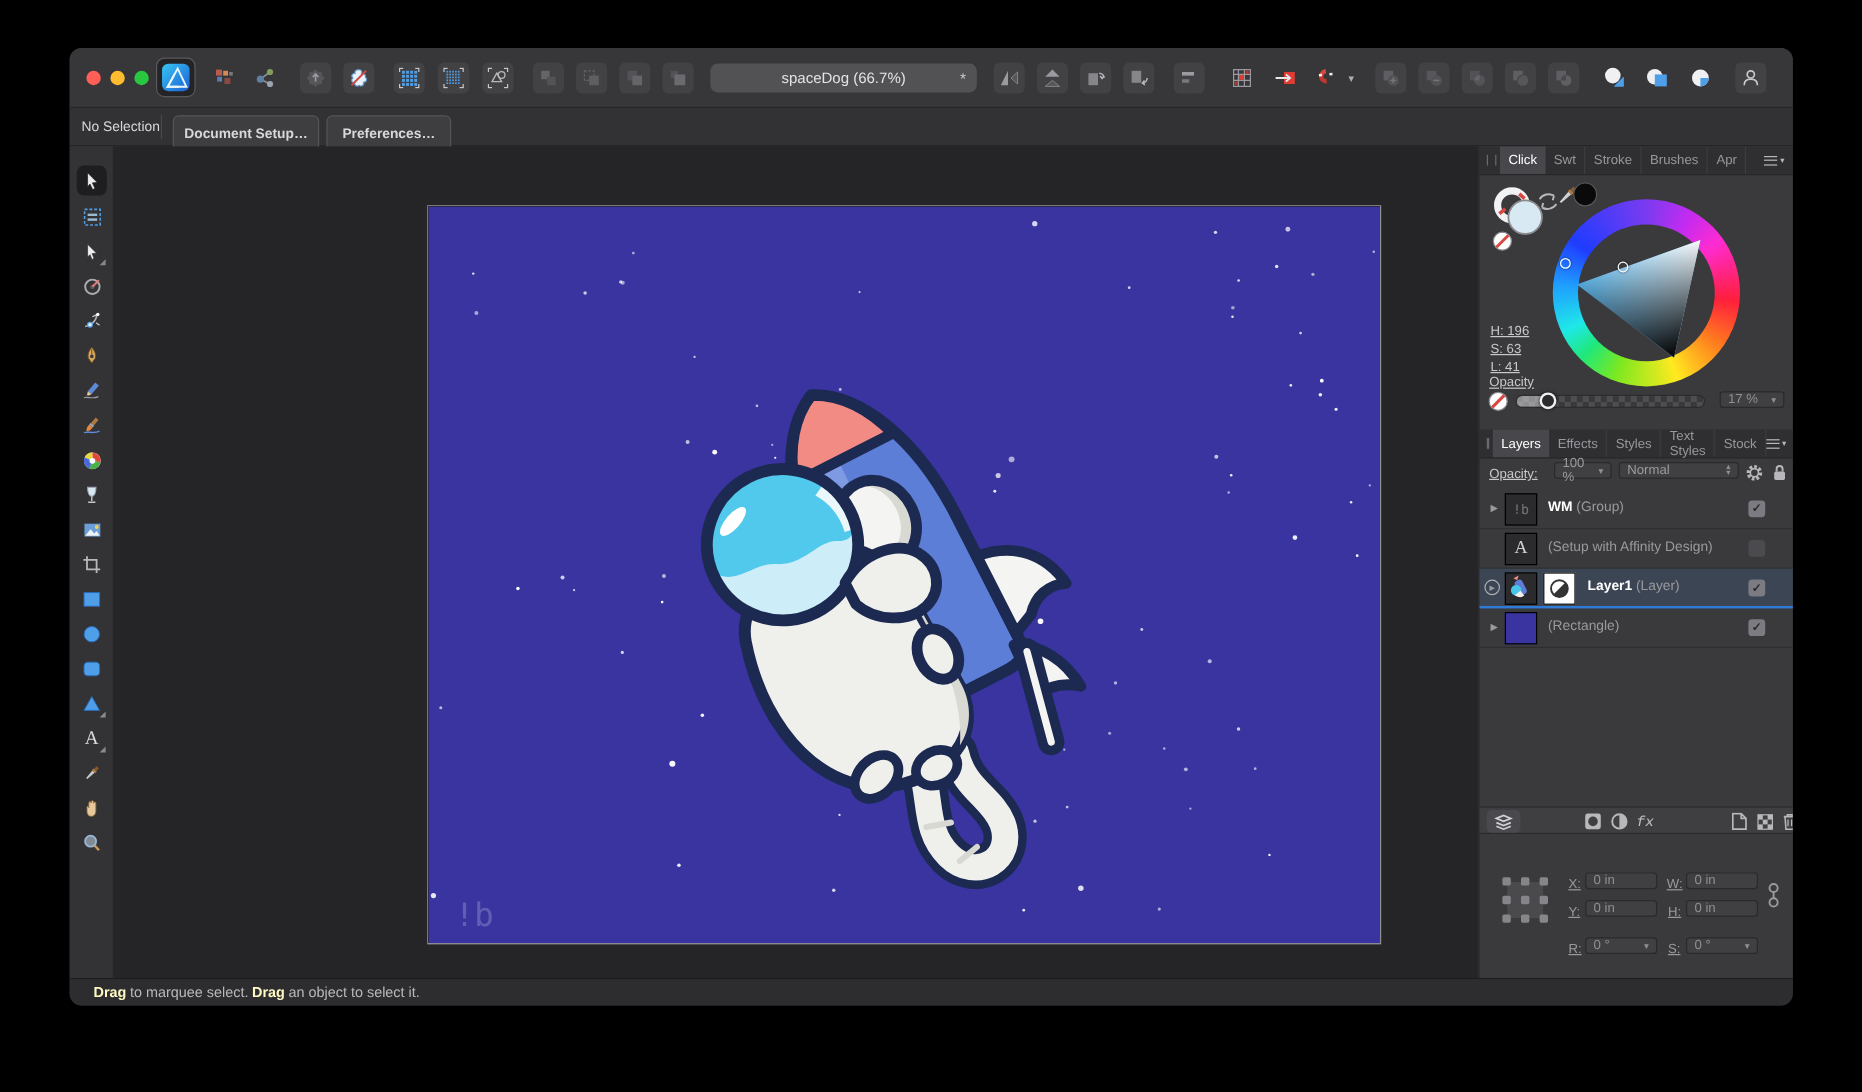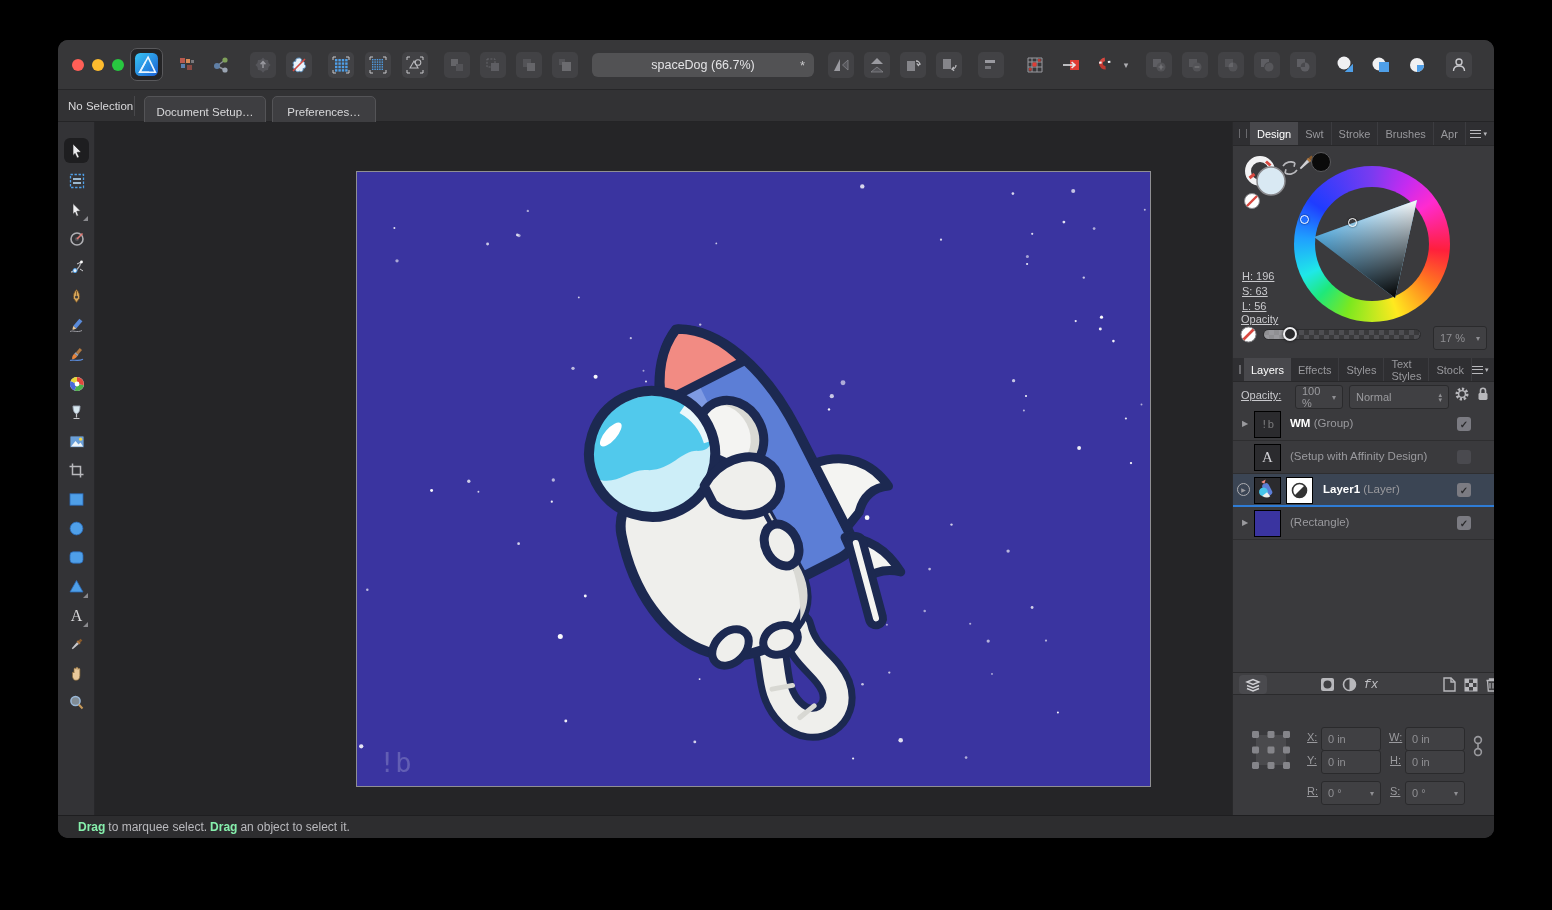"Document Setup…" .ctx-btn { font-weight: none -> bold }
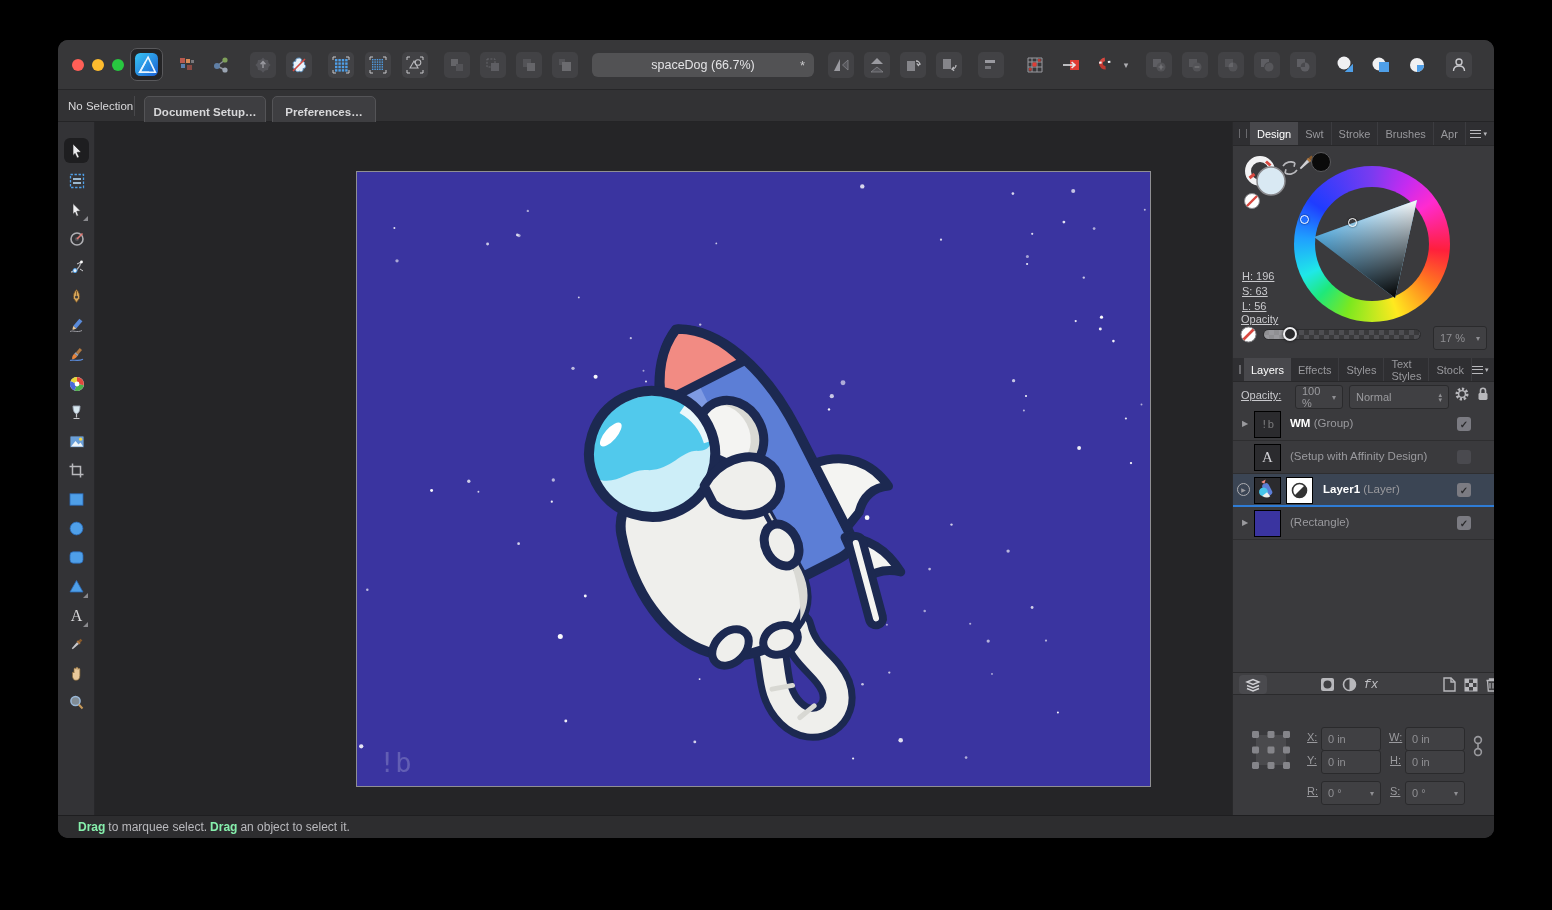"Design" div.tab { text: Design -> Click }
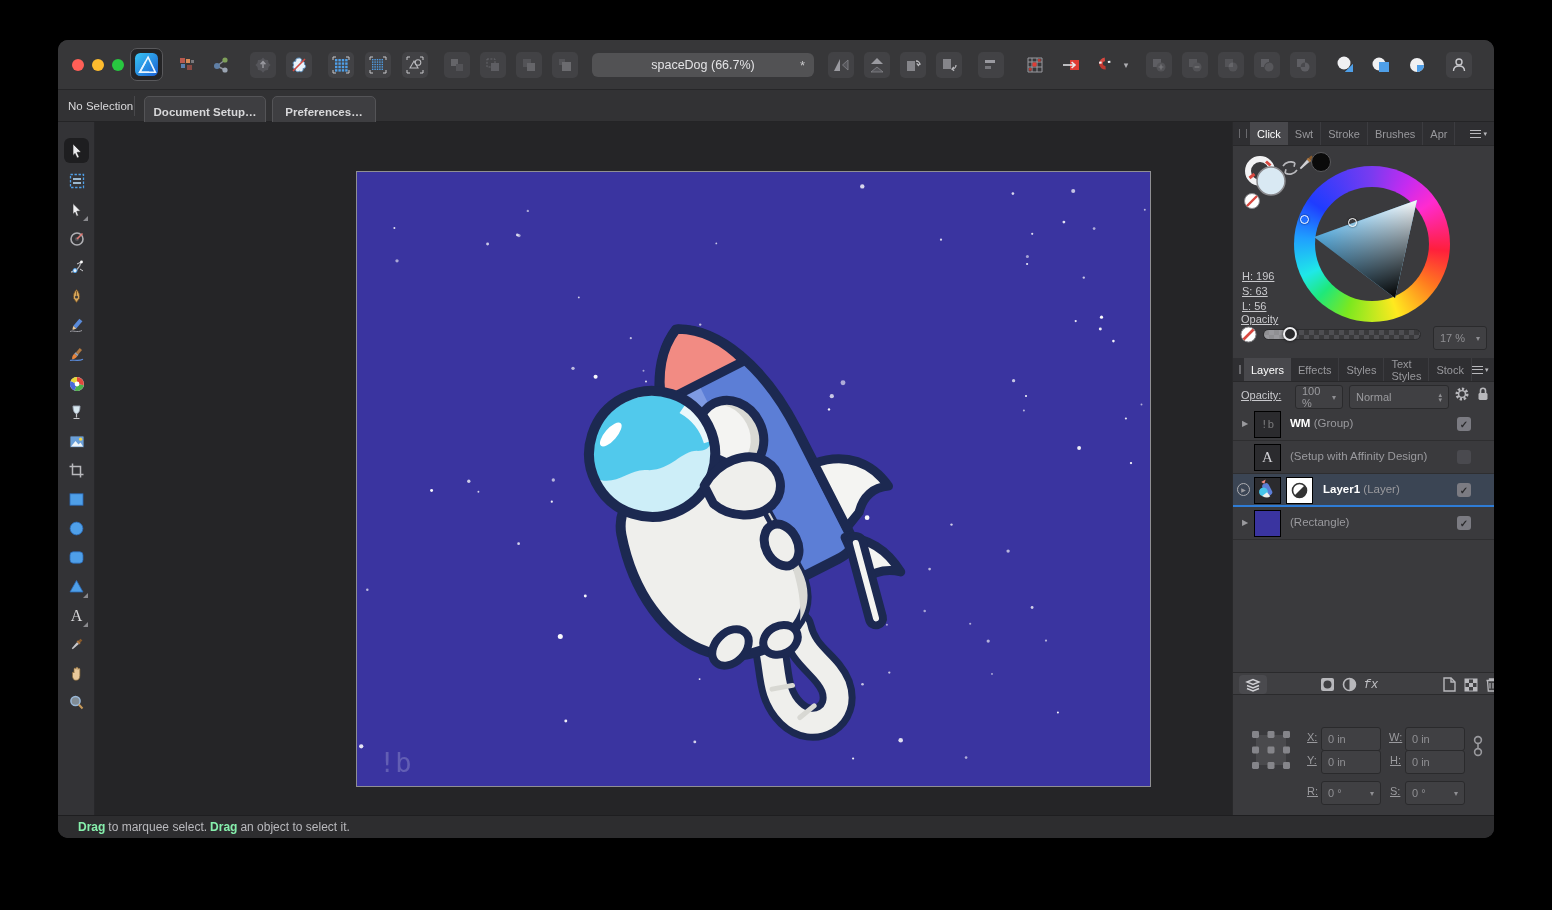"L: 56" div.lbl { text: 56 -> 41 }
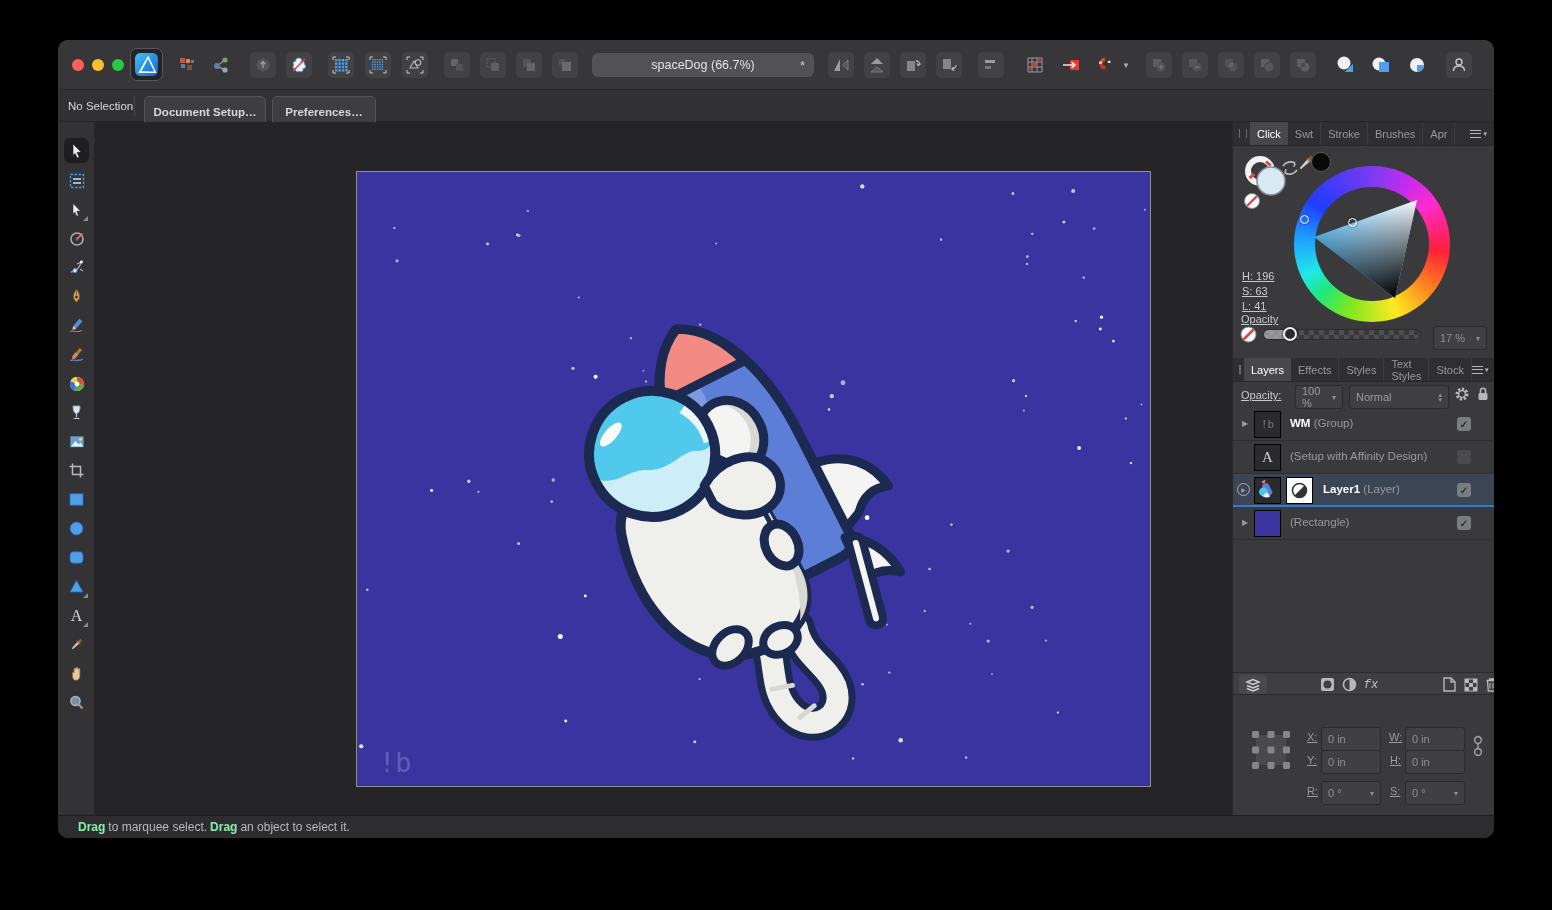"17 %" .field { height: 24px -> 14px }
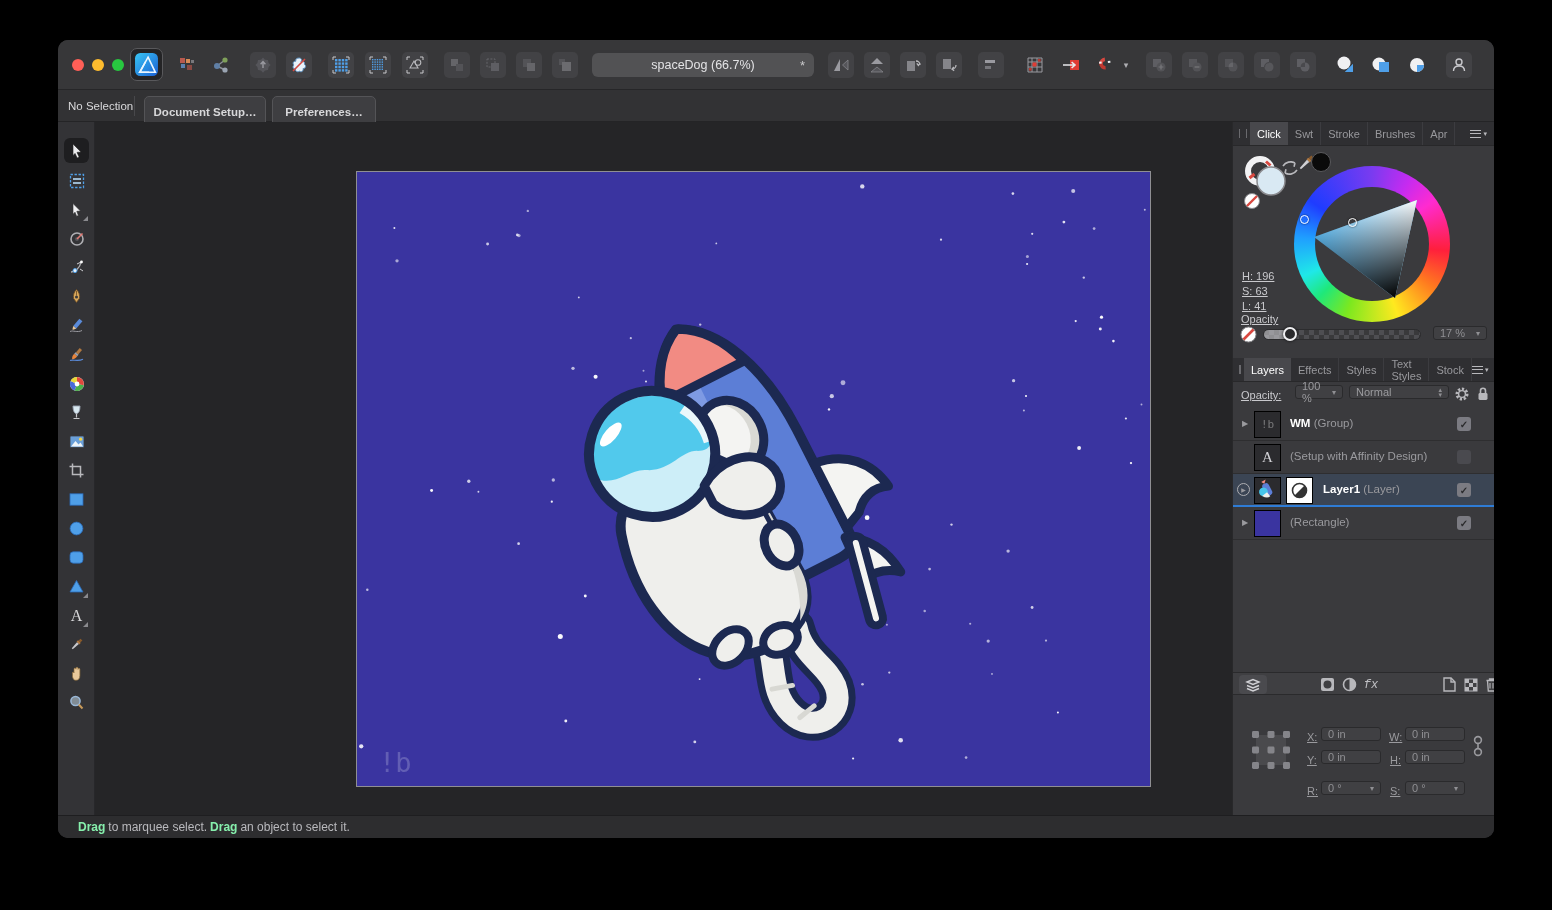"Drag" .statusbar b { color: #86efac -> #fef9c3 }
